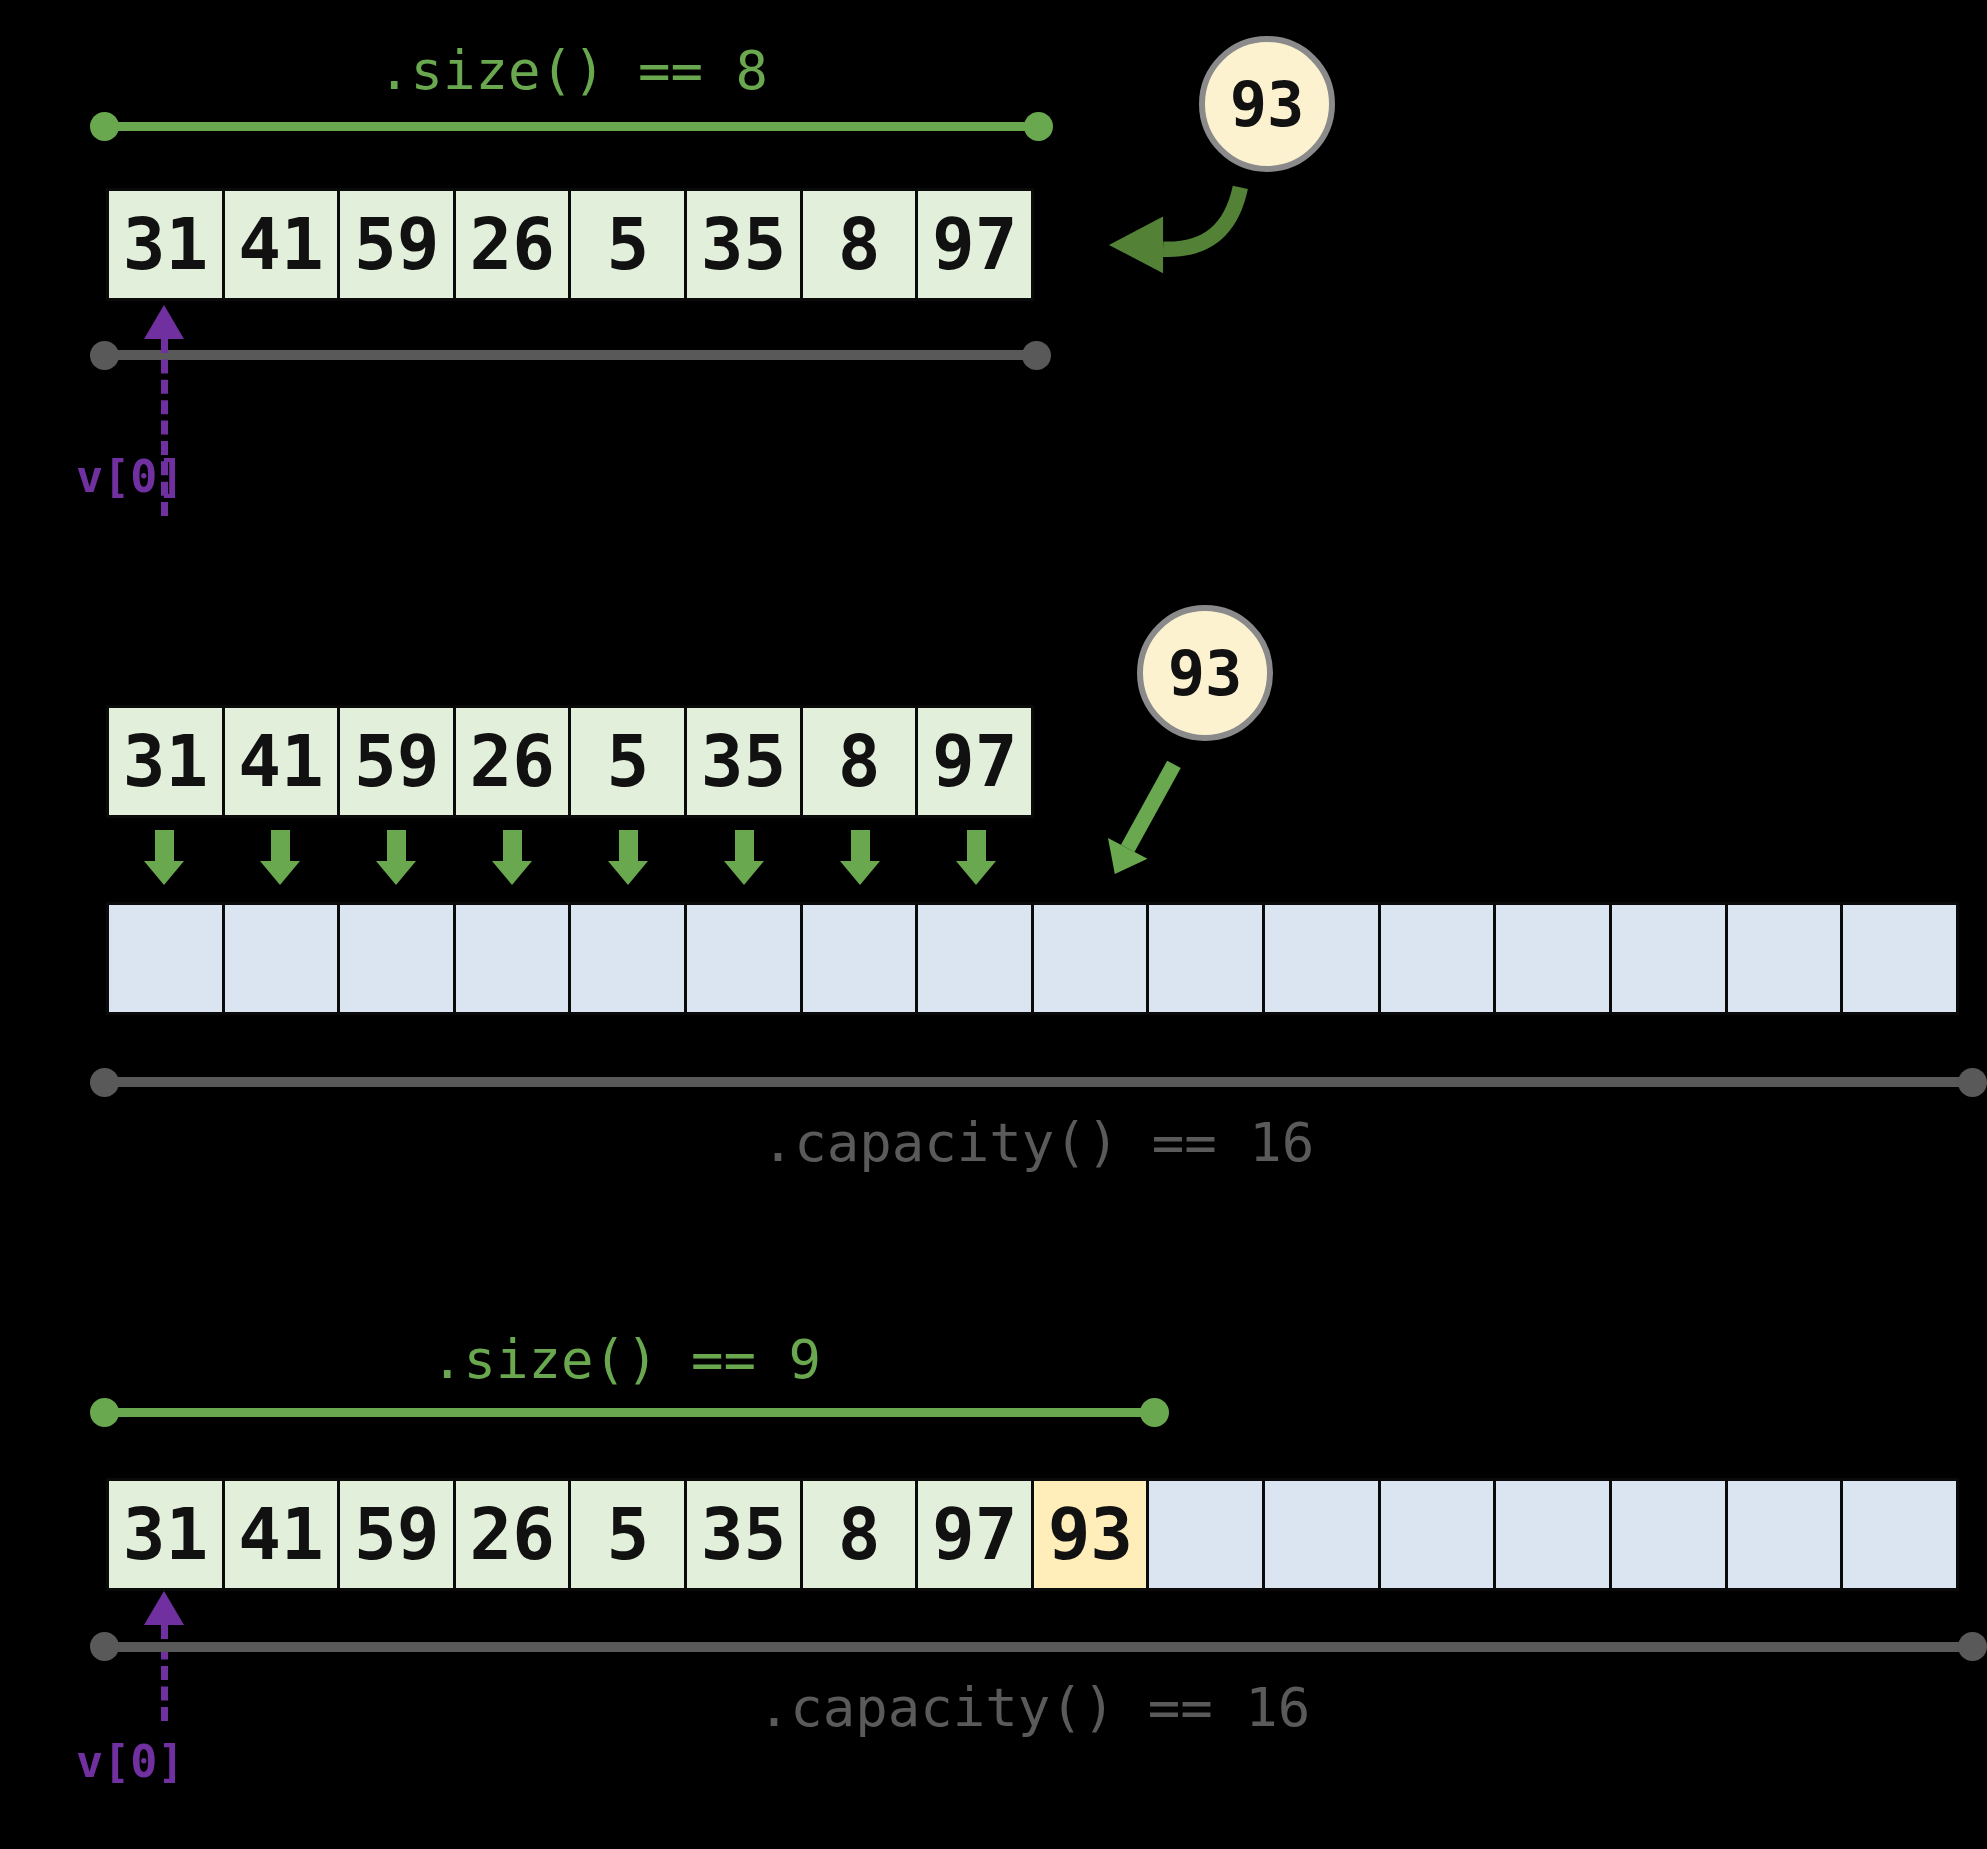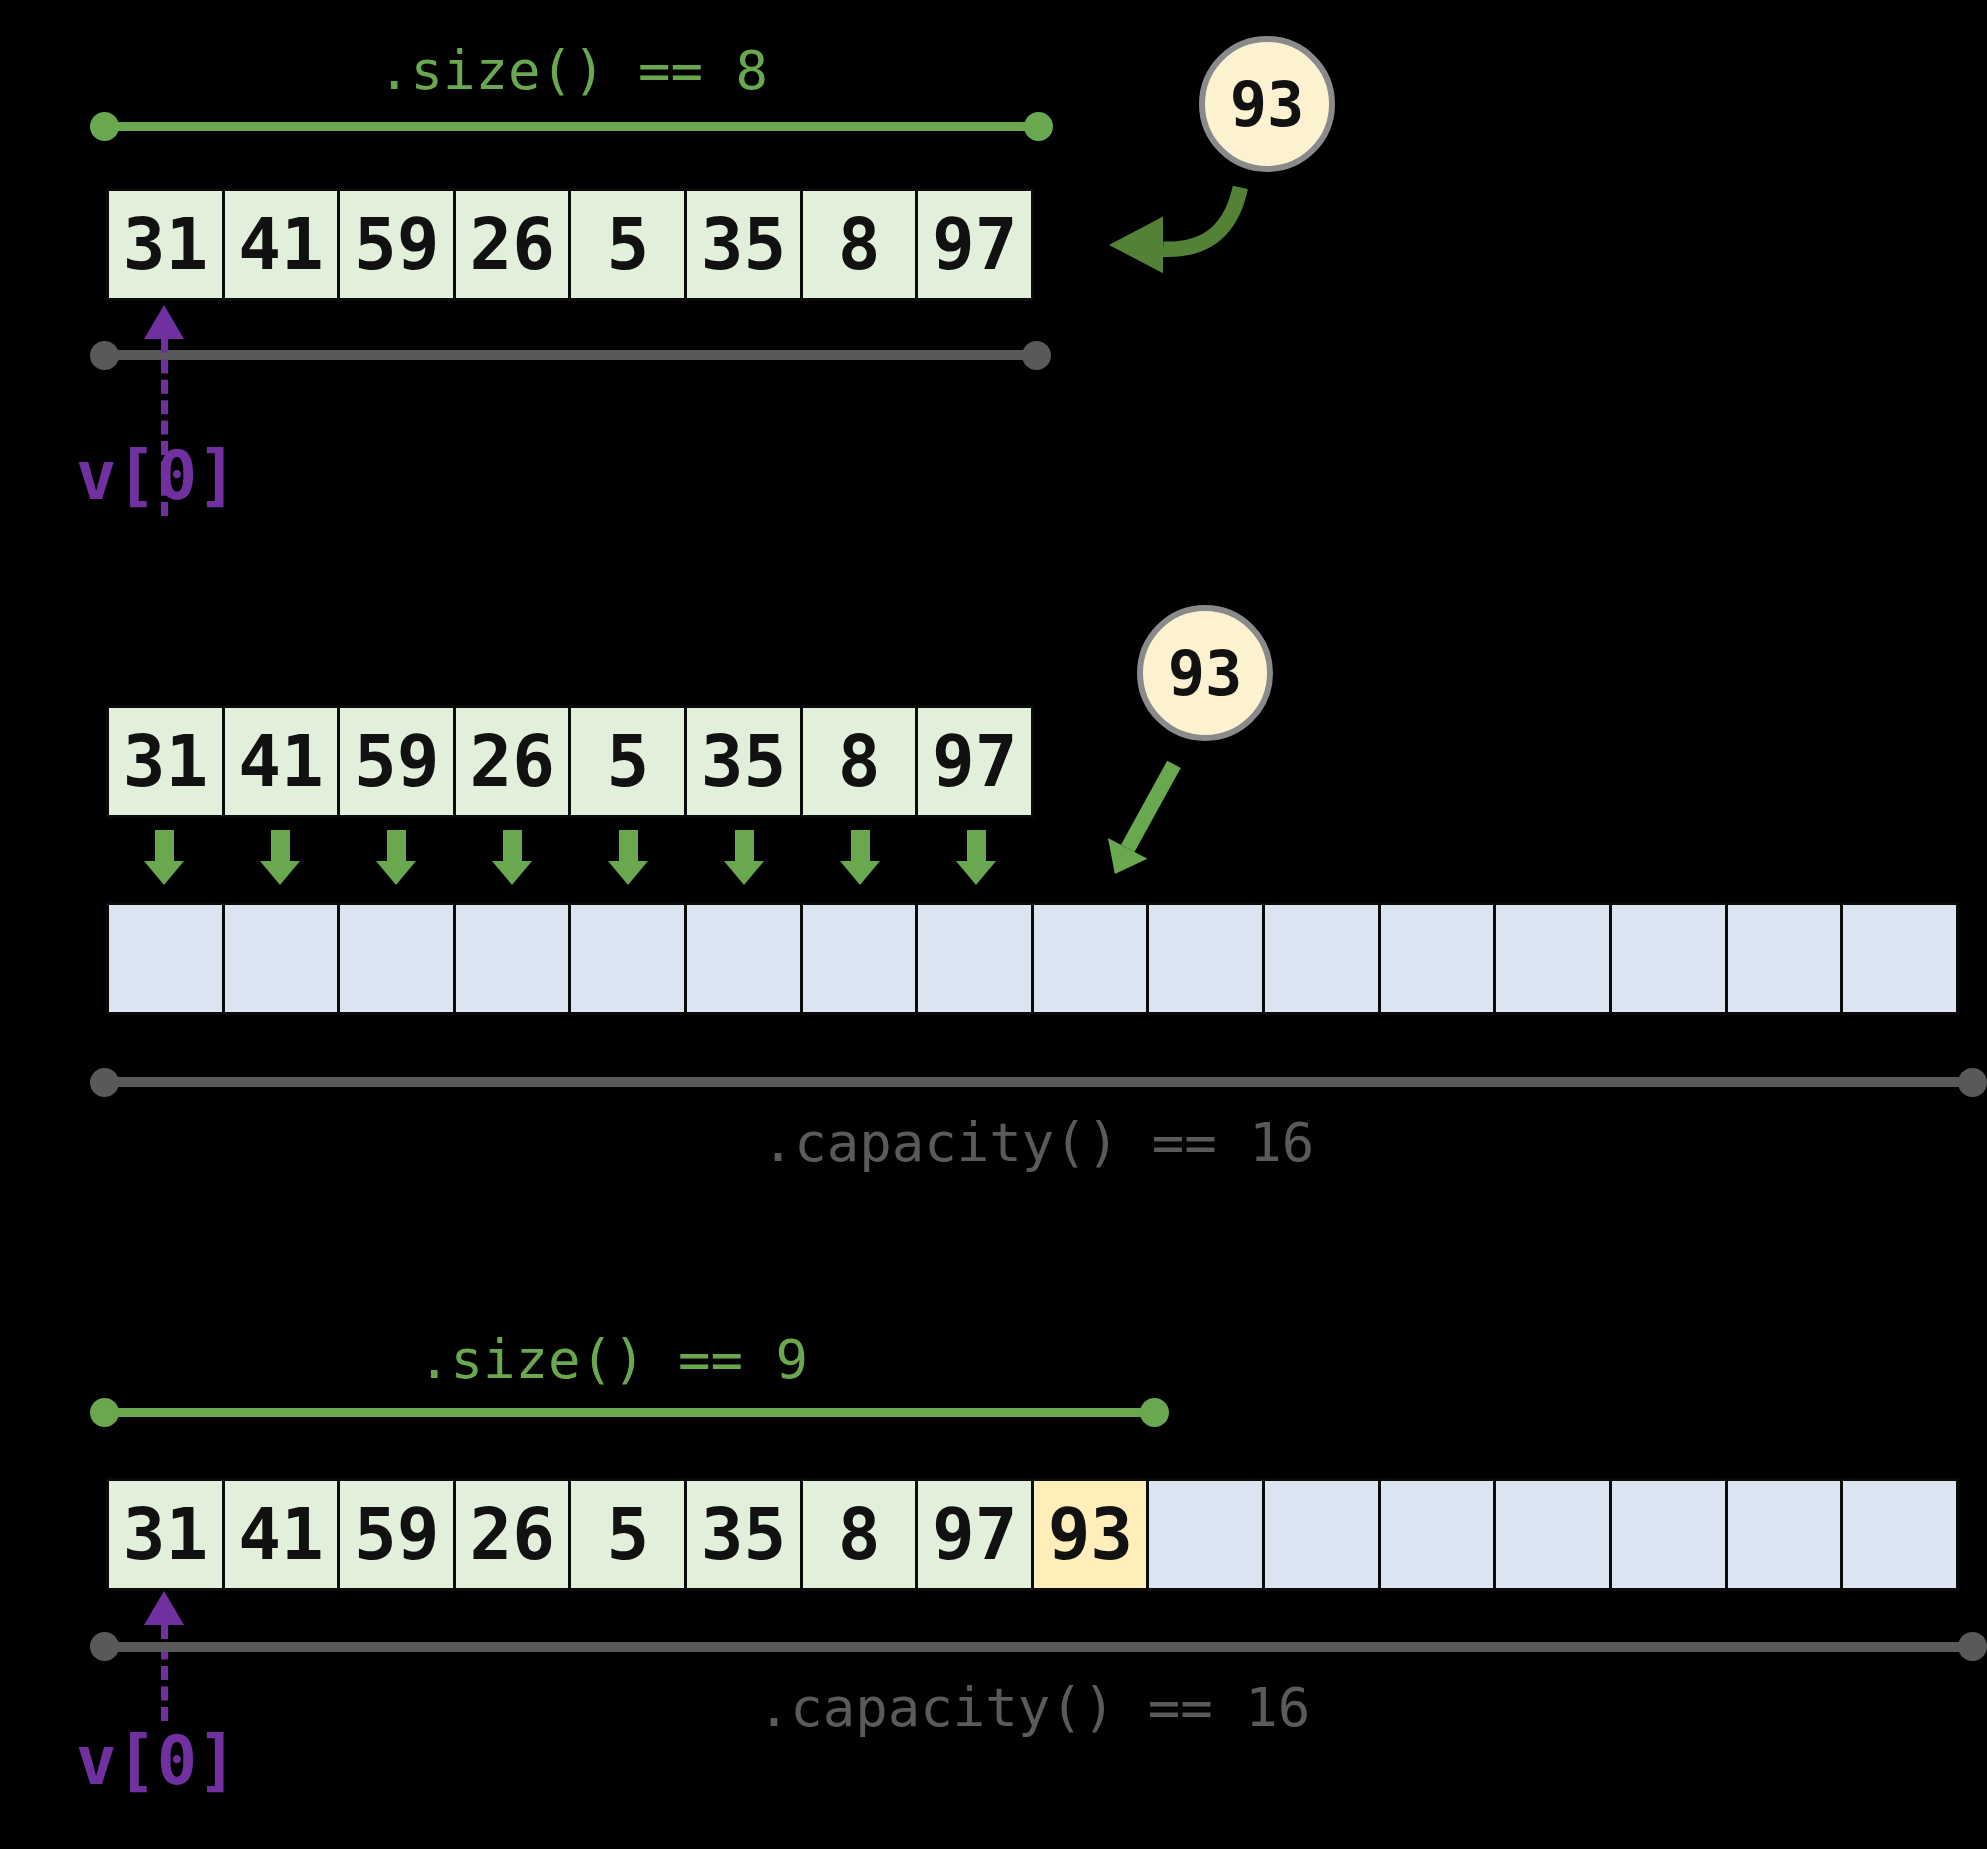"v[0]" .purple-text { font-size: 67px -> 45px }
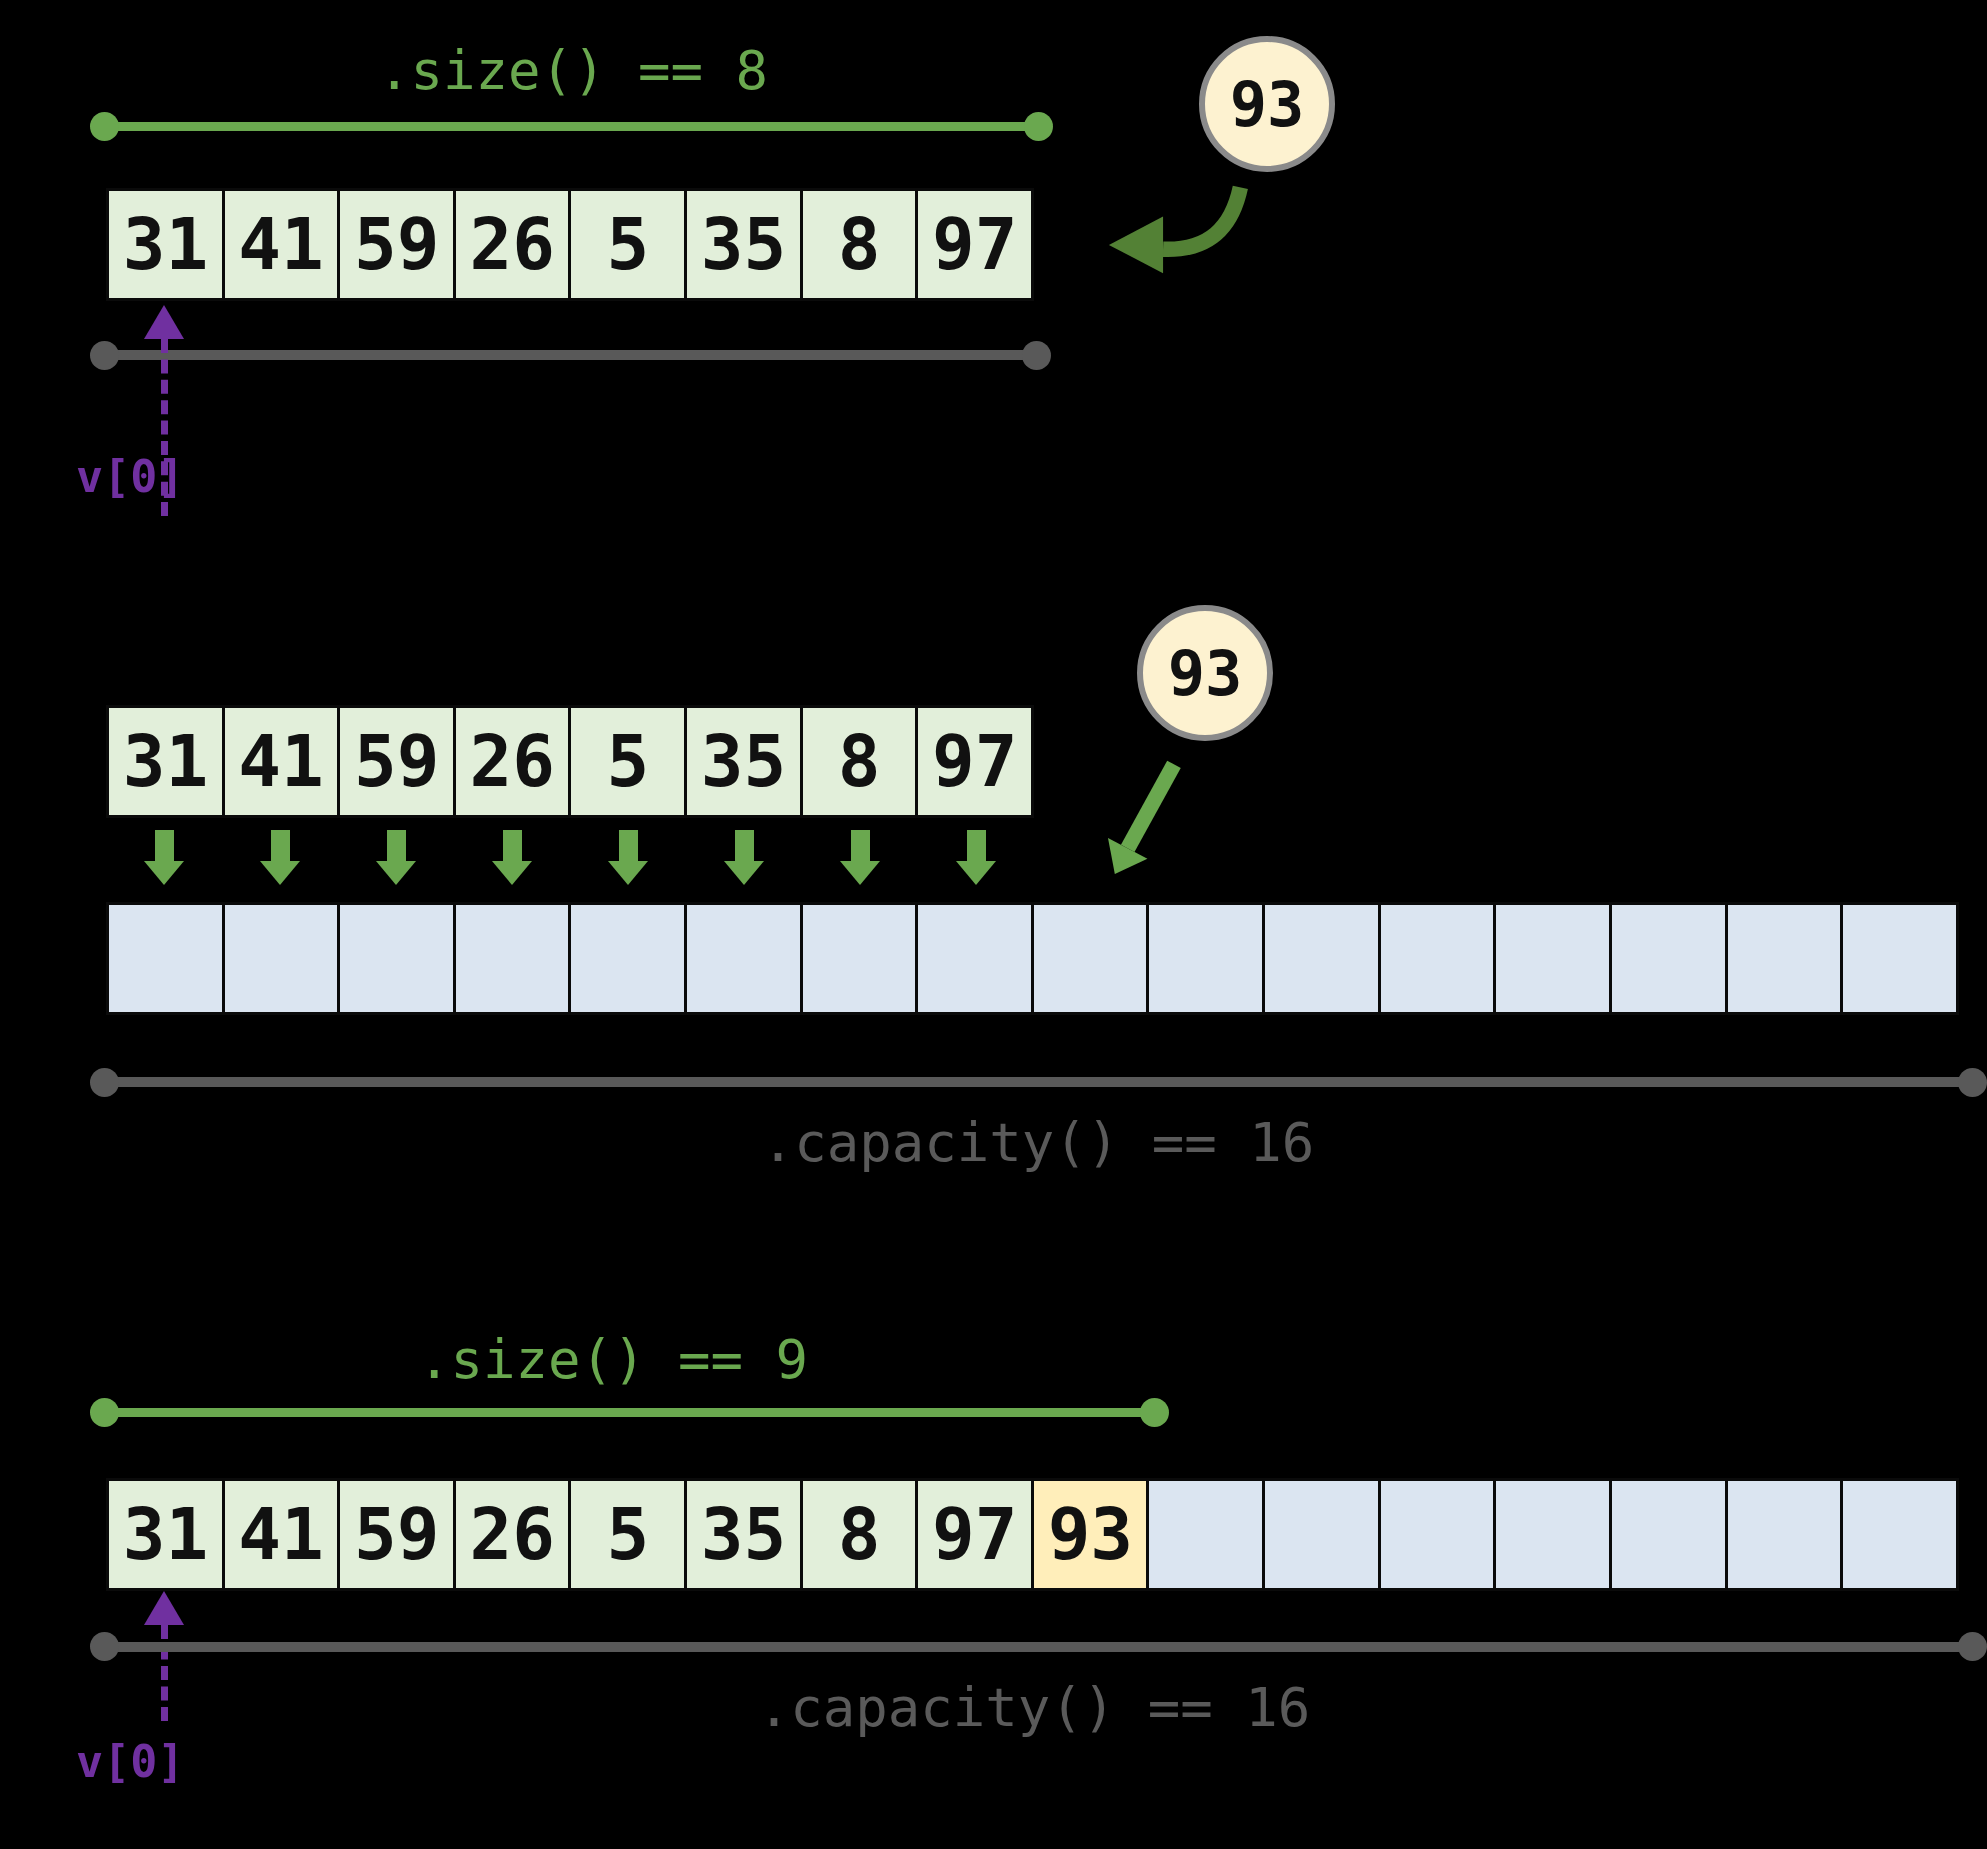".size() == 9" div.code-text { left: 613px -> 626px }
